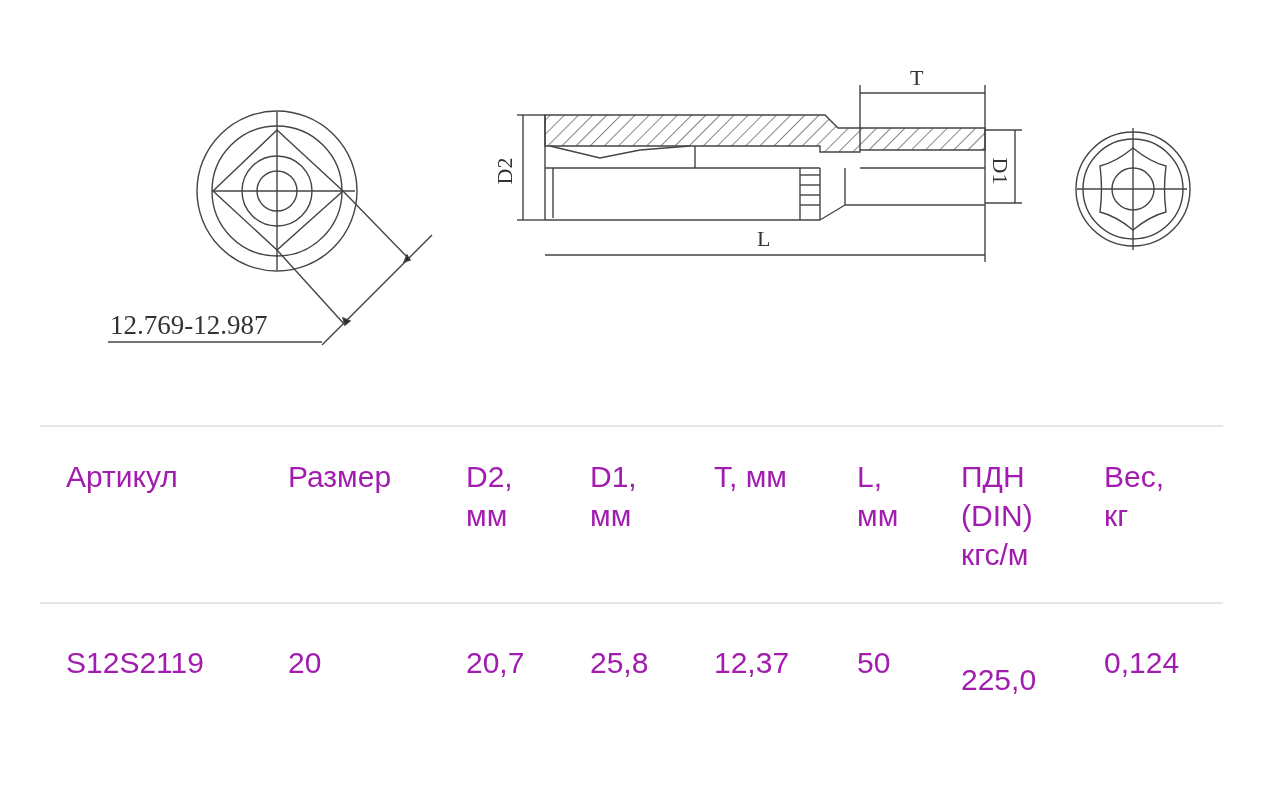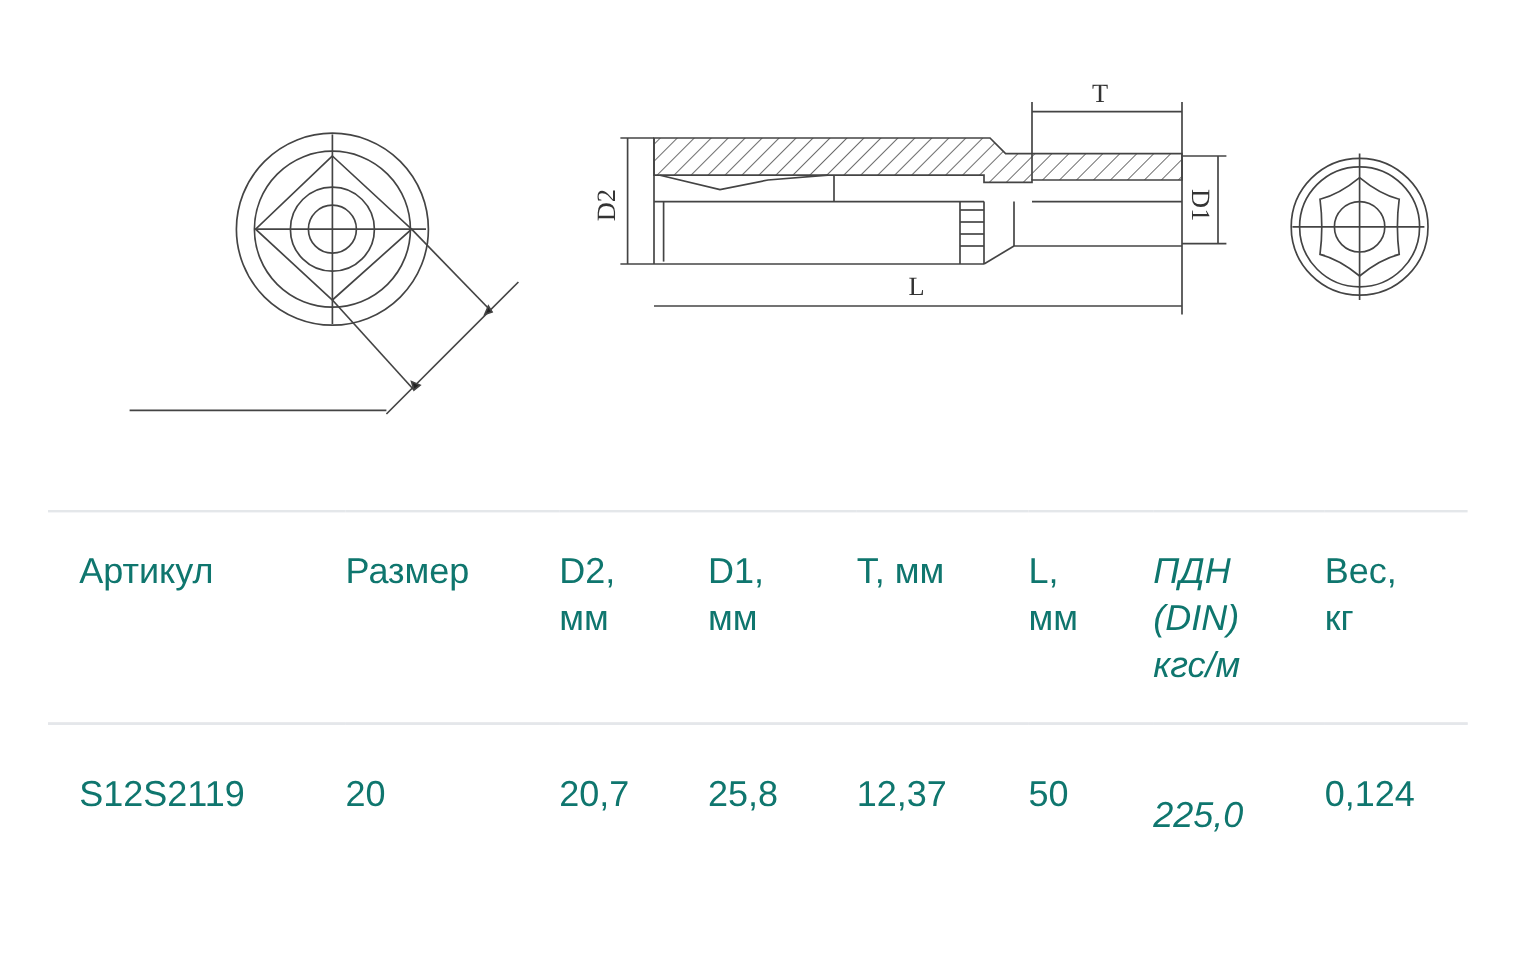"12.769-12.987" span.dim-label { html: none -> <span>12.769-12.987</span> }
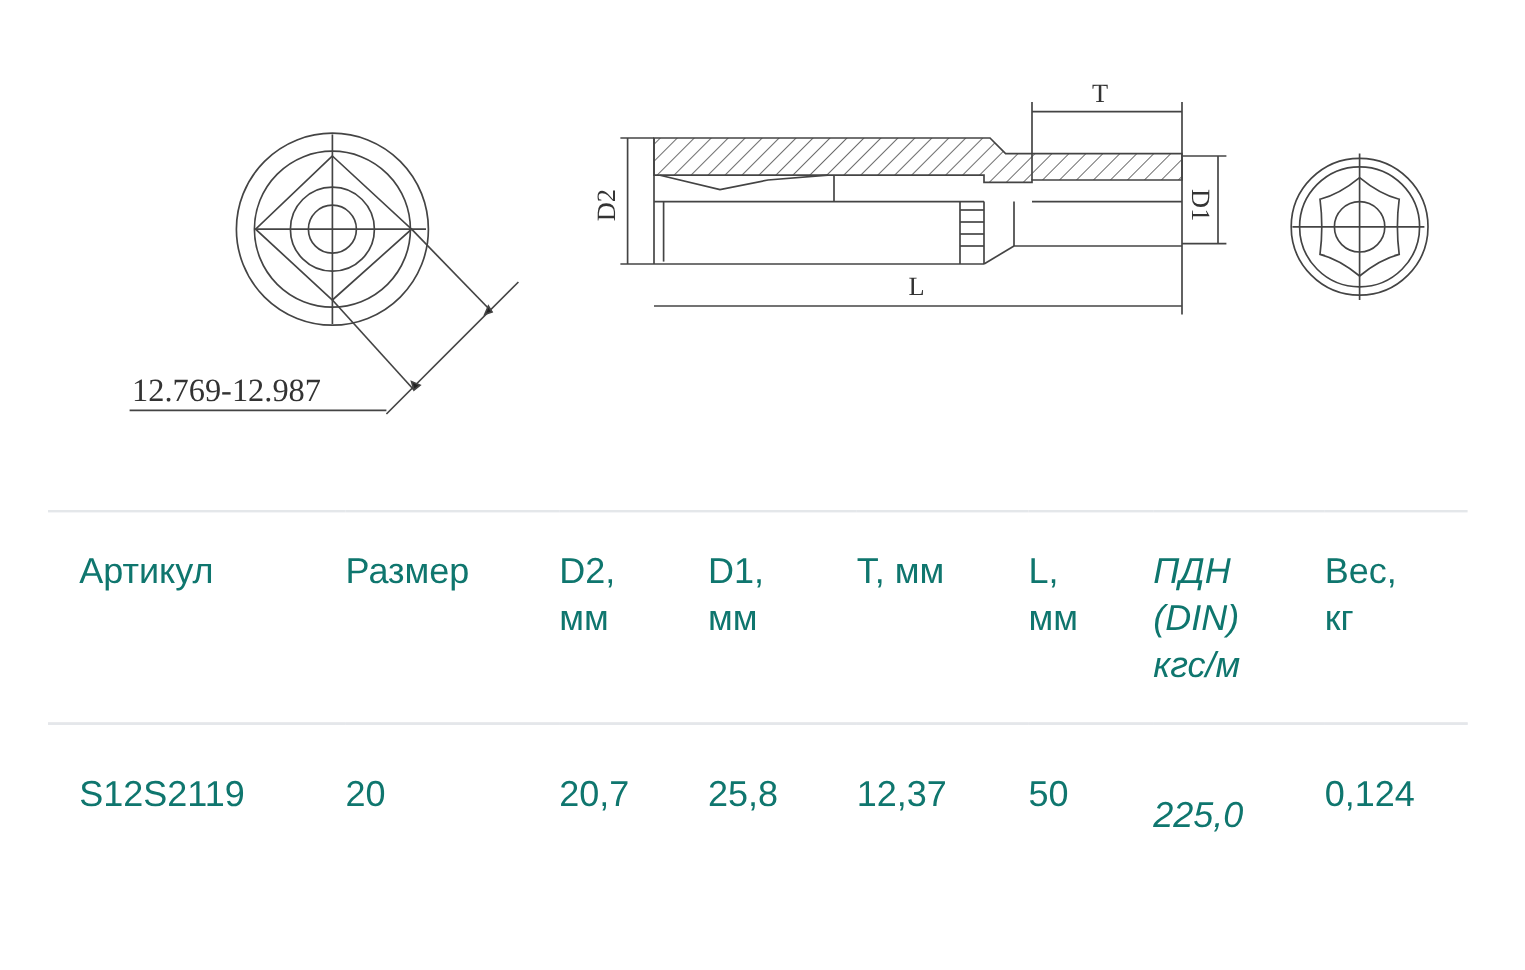"Артикул" table.spec th, table.spec td { color: #0f766e -> #a21caf }
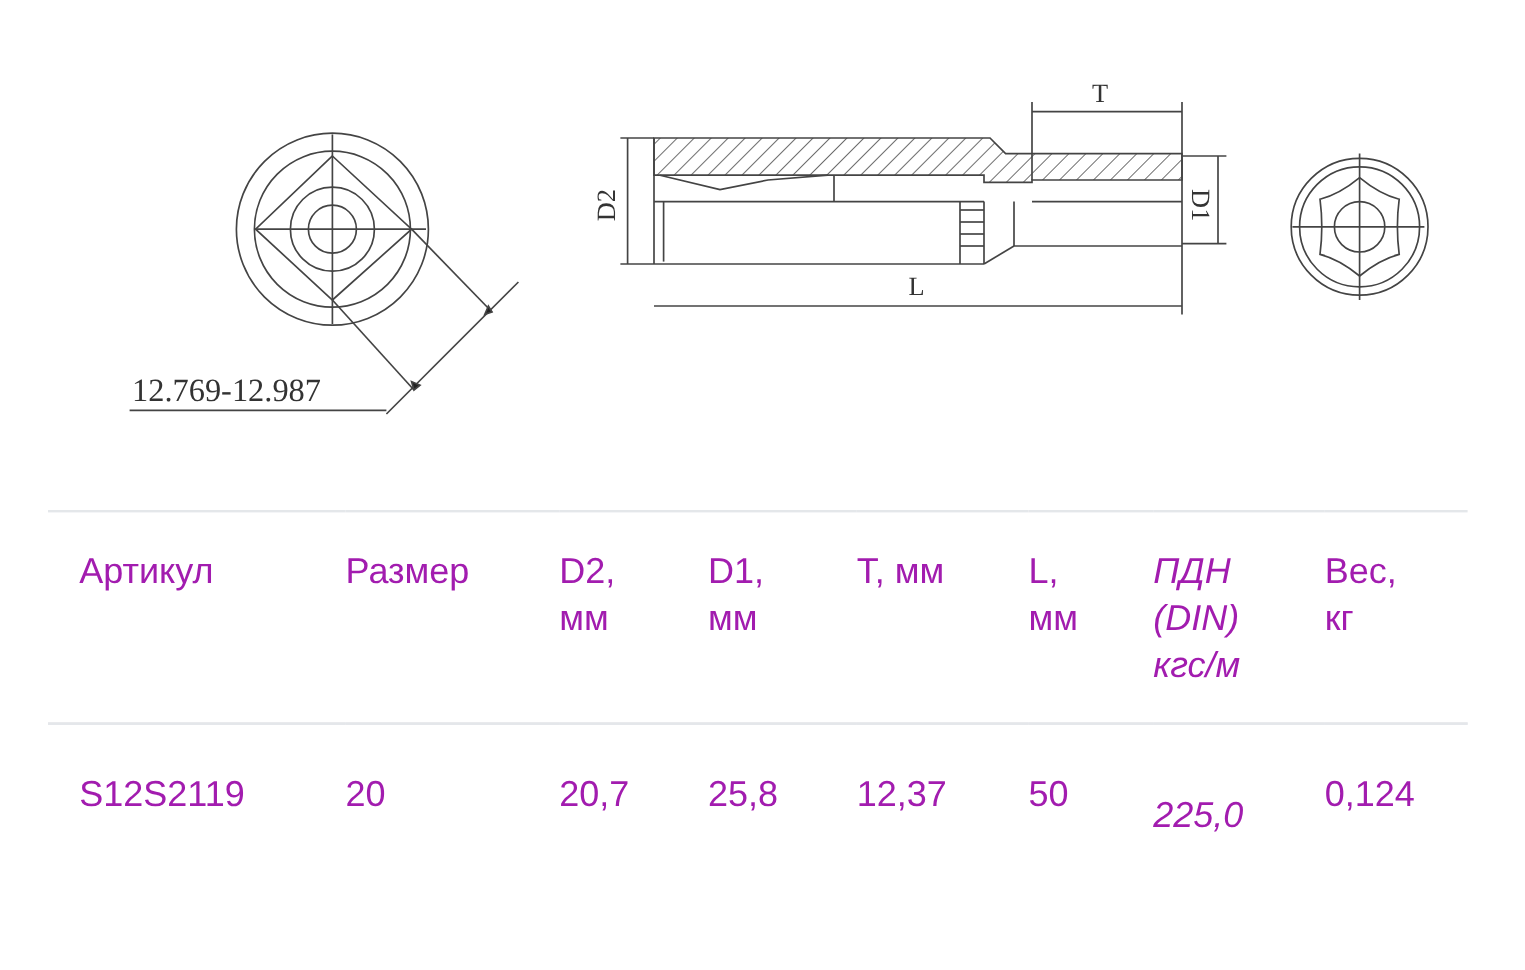"ПДН" .c6 { font-style: italic -> none }
